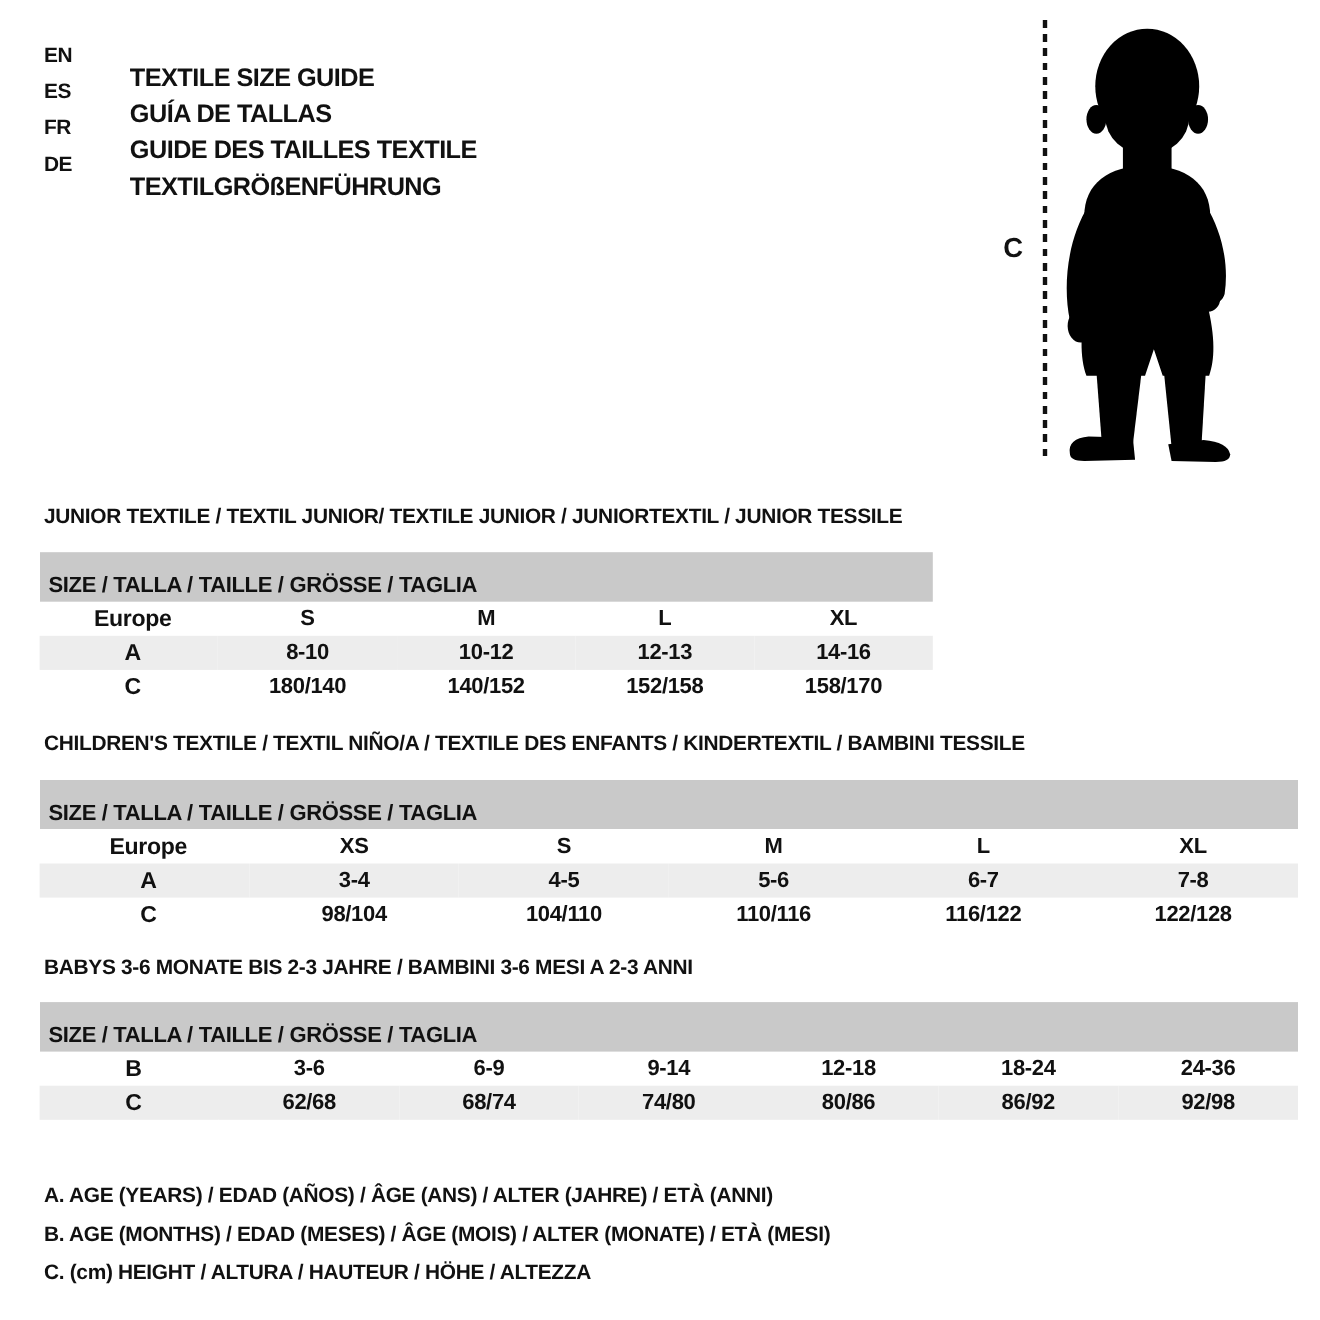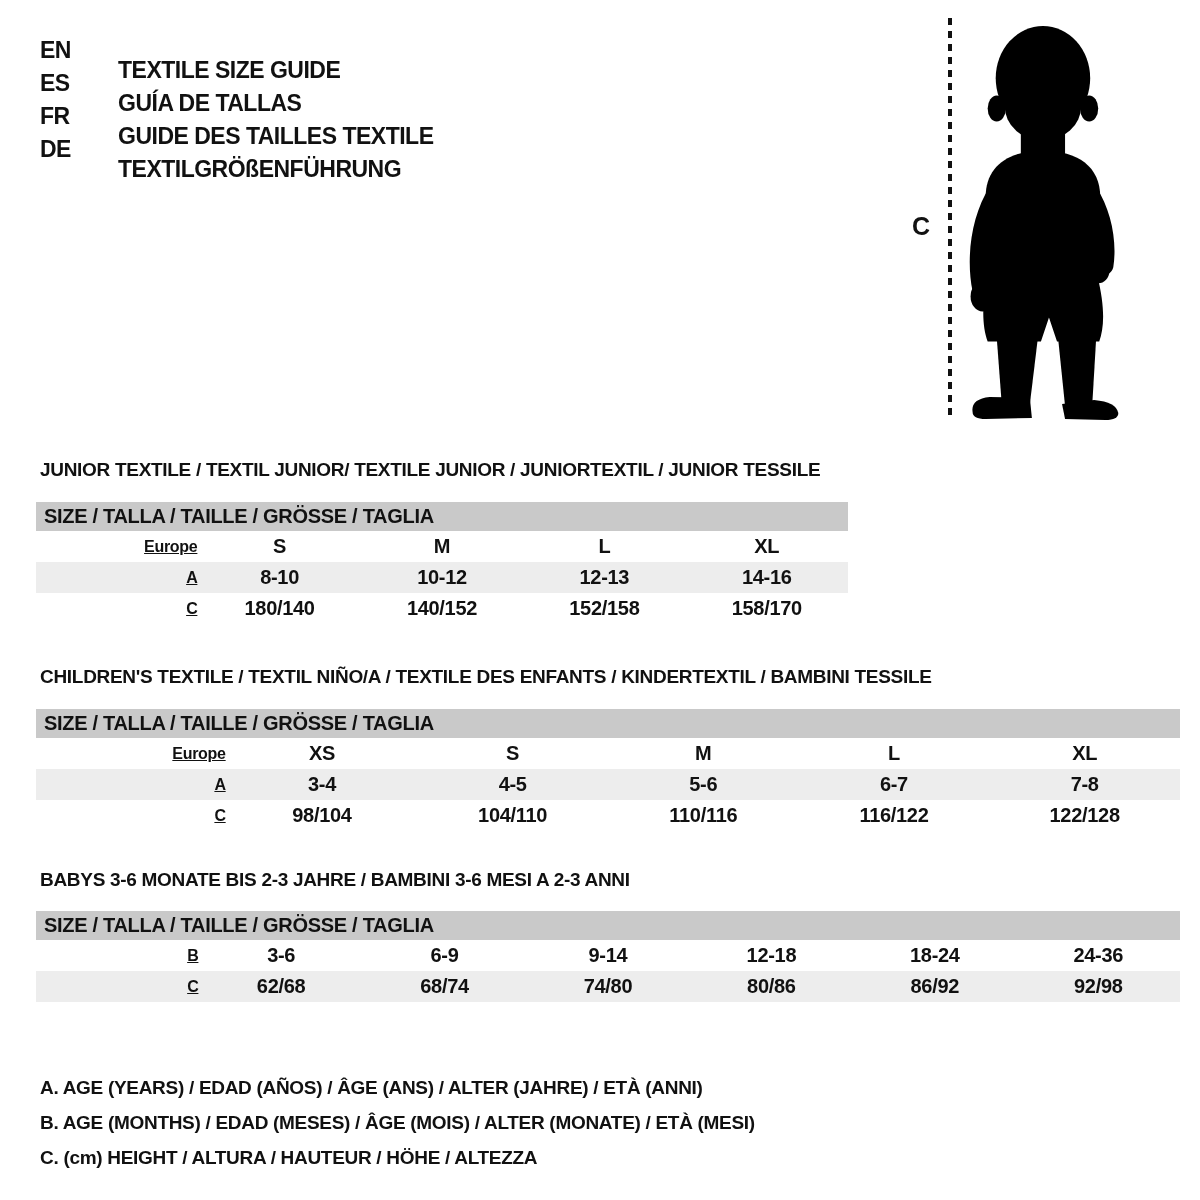"EN" .lang-code { font-size: 23px -> 19px }
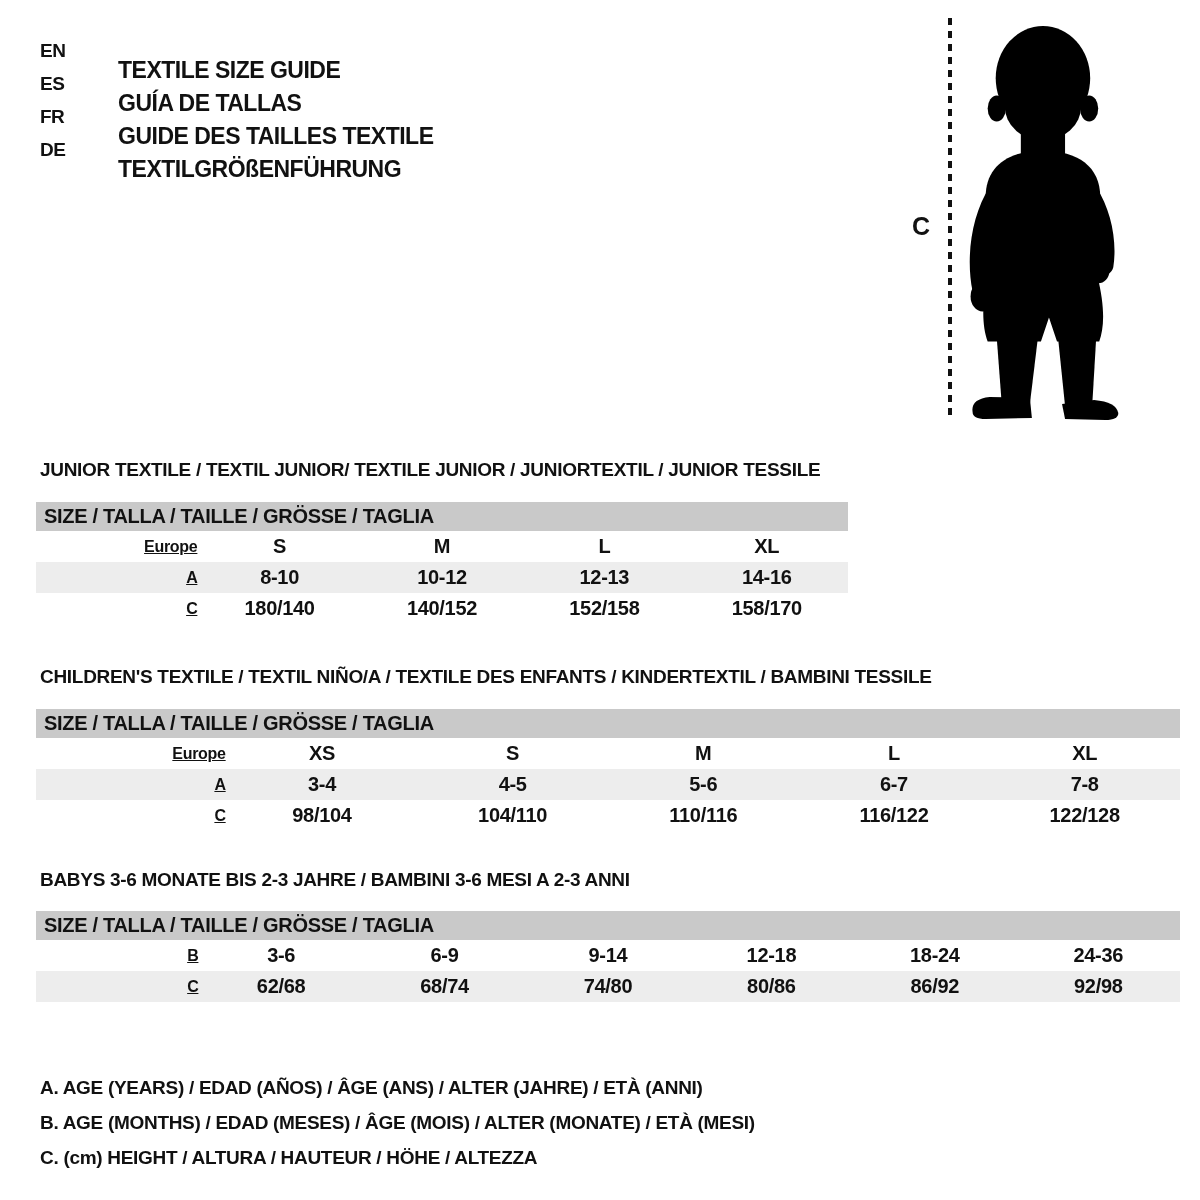"SIZE / TALLA / TAILLE" thead th { padding: 0 0 0 8px -> 16px 0 0 8px }
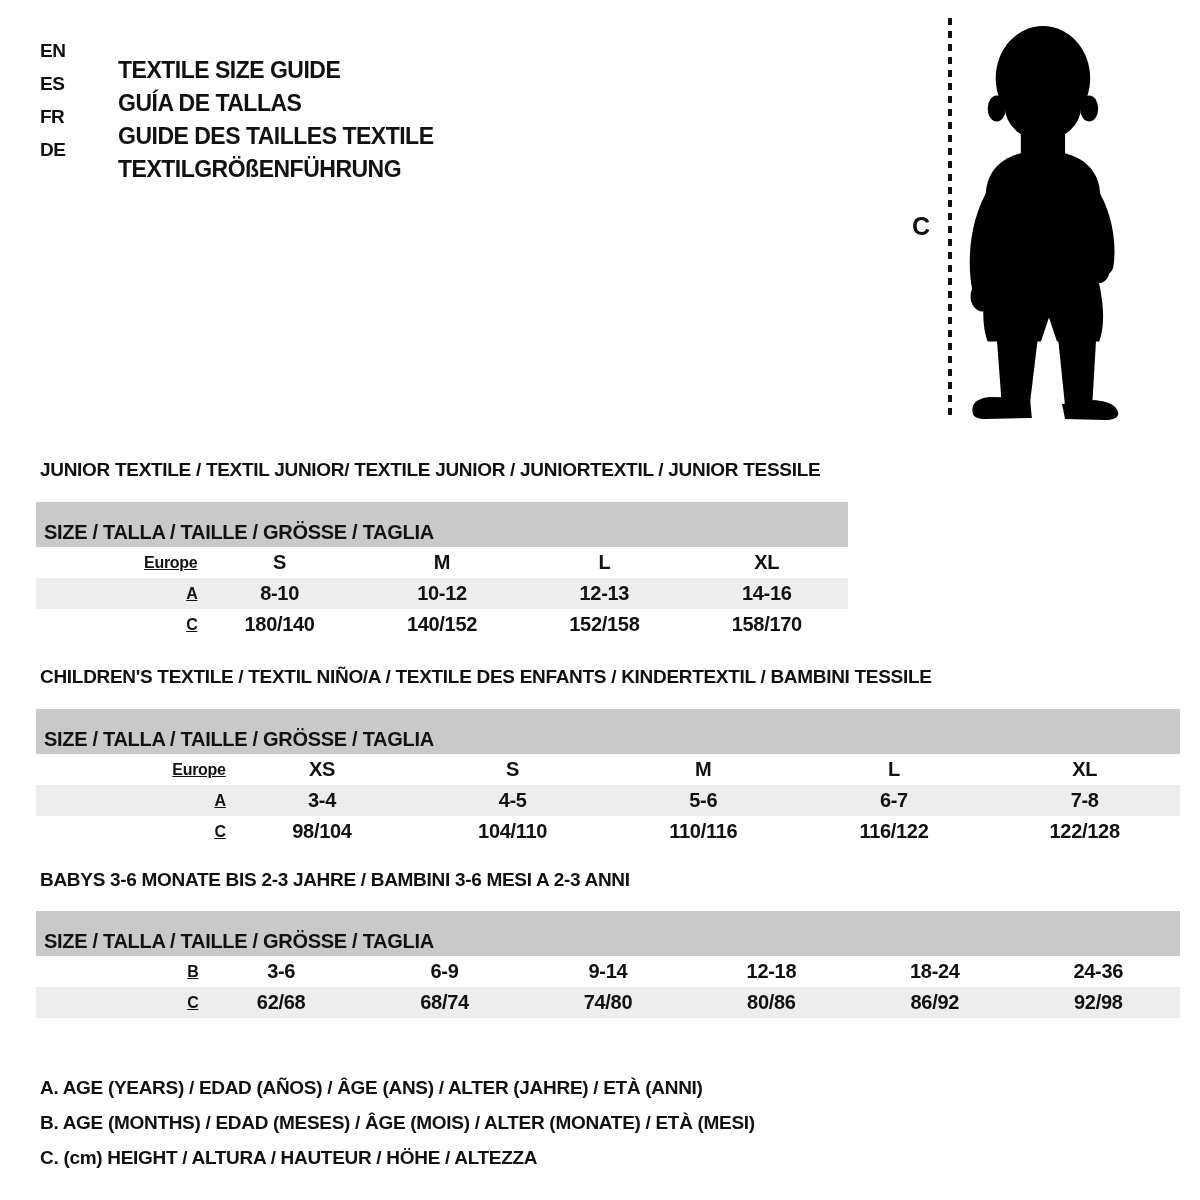"Europe" tbody th.rowlab { font-size: 16px -> 21px; text-align: right -> center; text-decoration: underline -> none }
